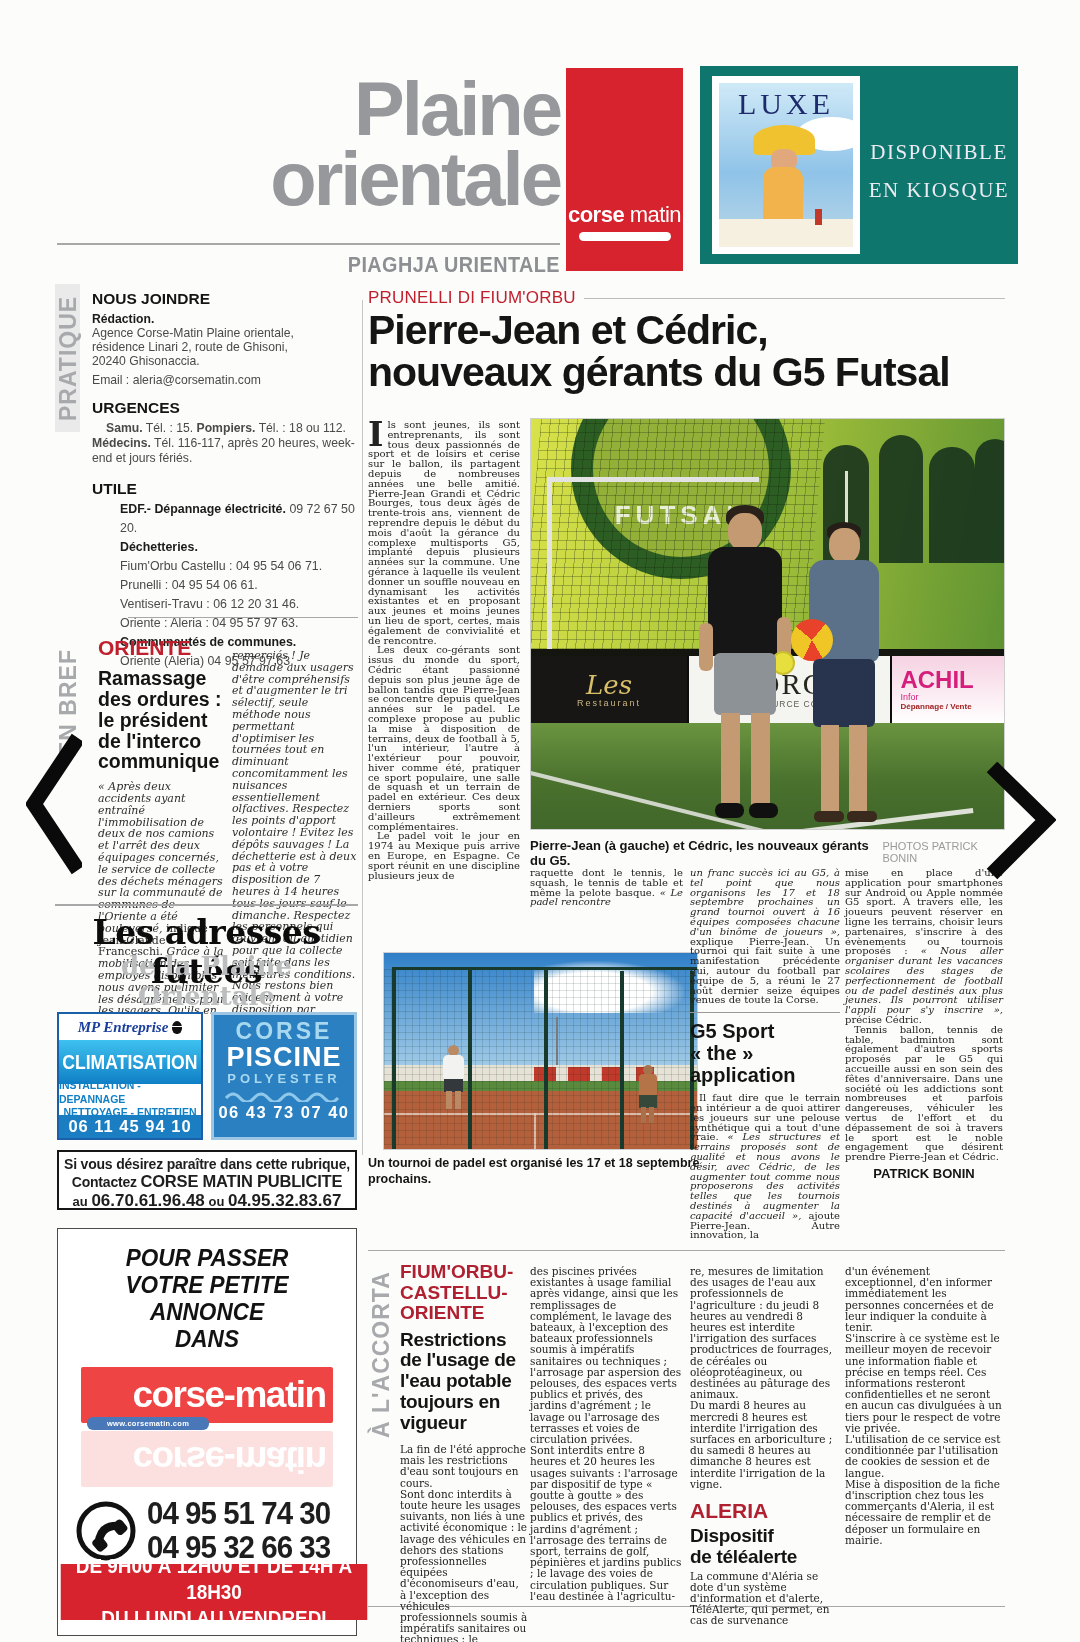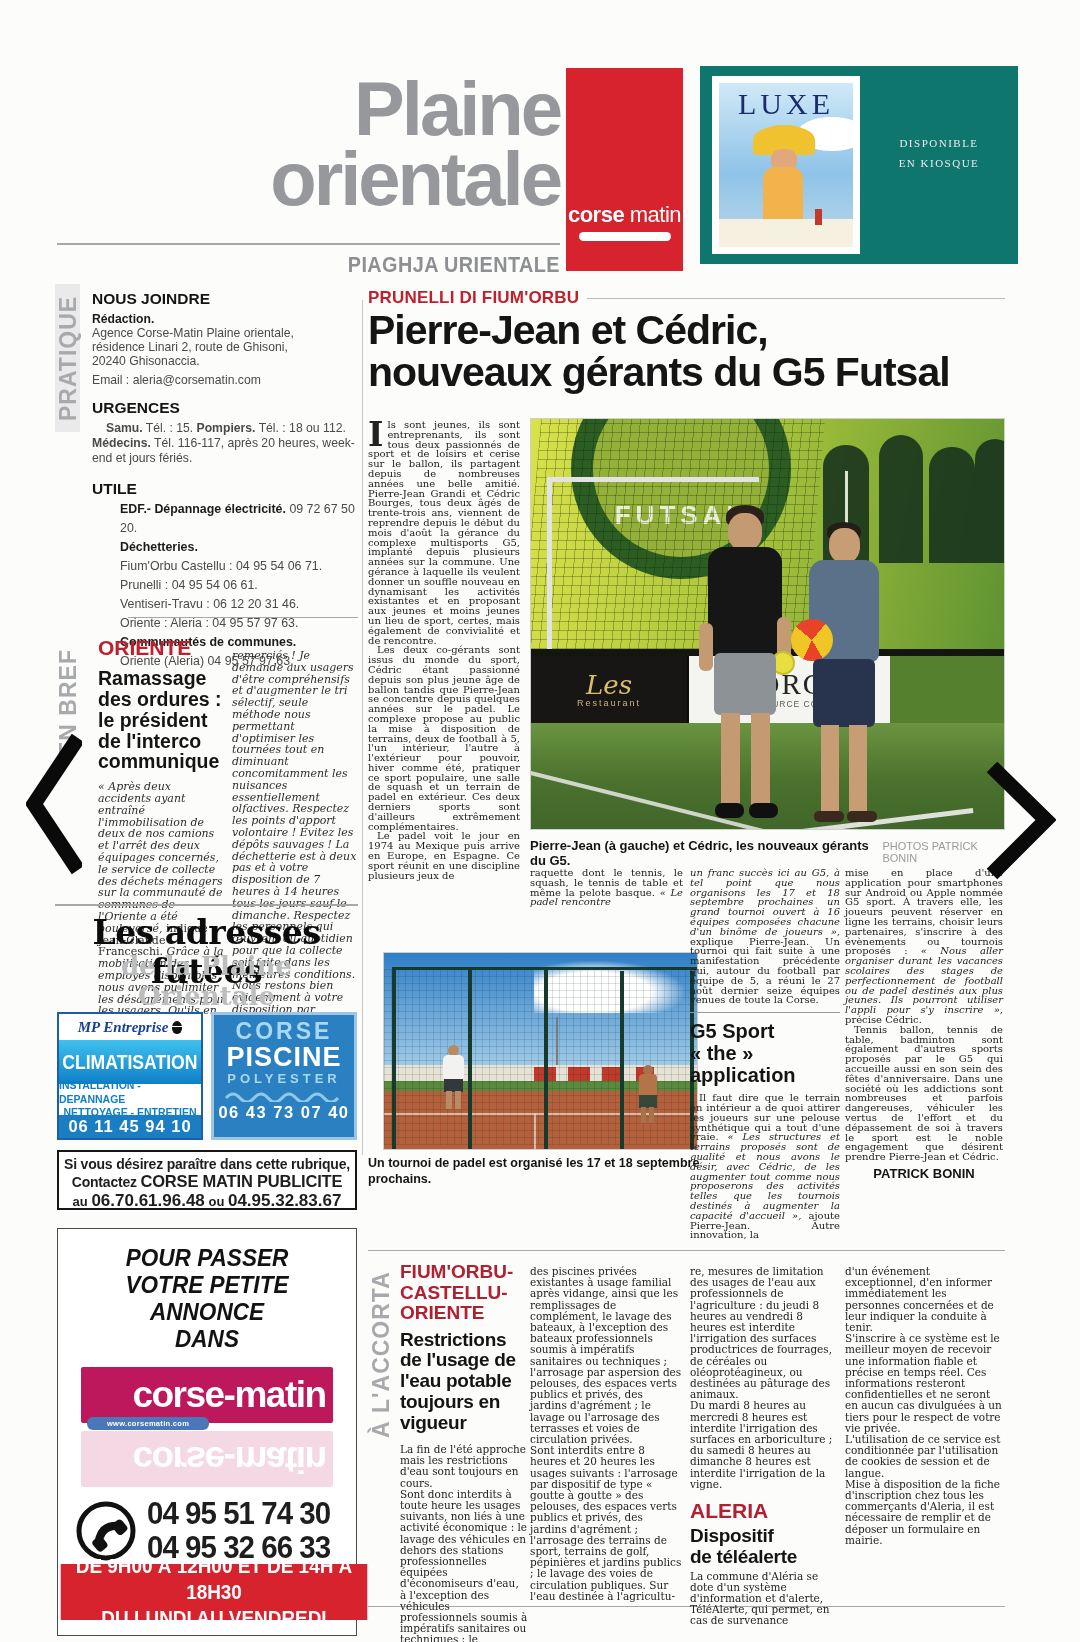"DISPONIBLE" .kiosk-txt { font-size: 11px -> 21px }
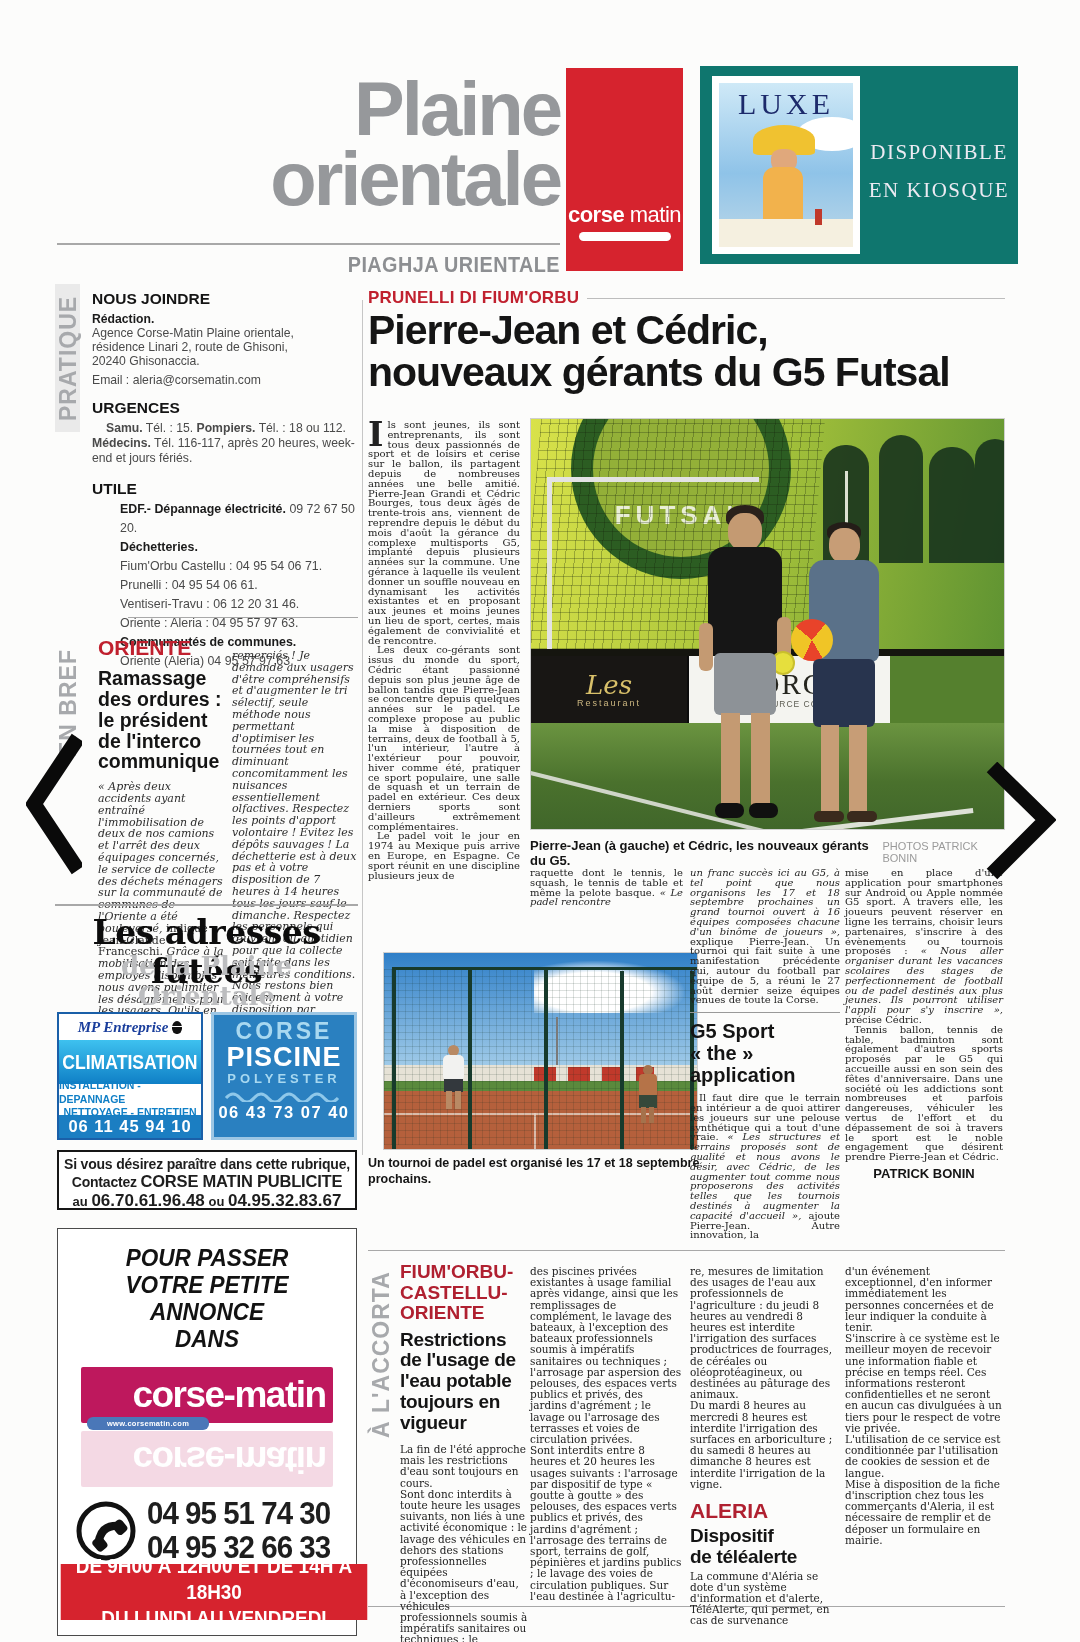"PRUNELLI DI FIUM'ORBU" .kicker { font-weight: bold -> normal }
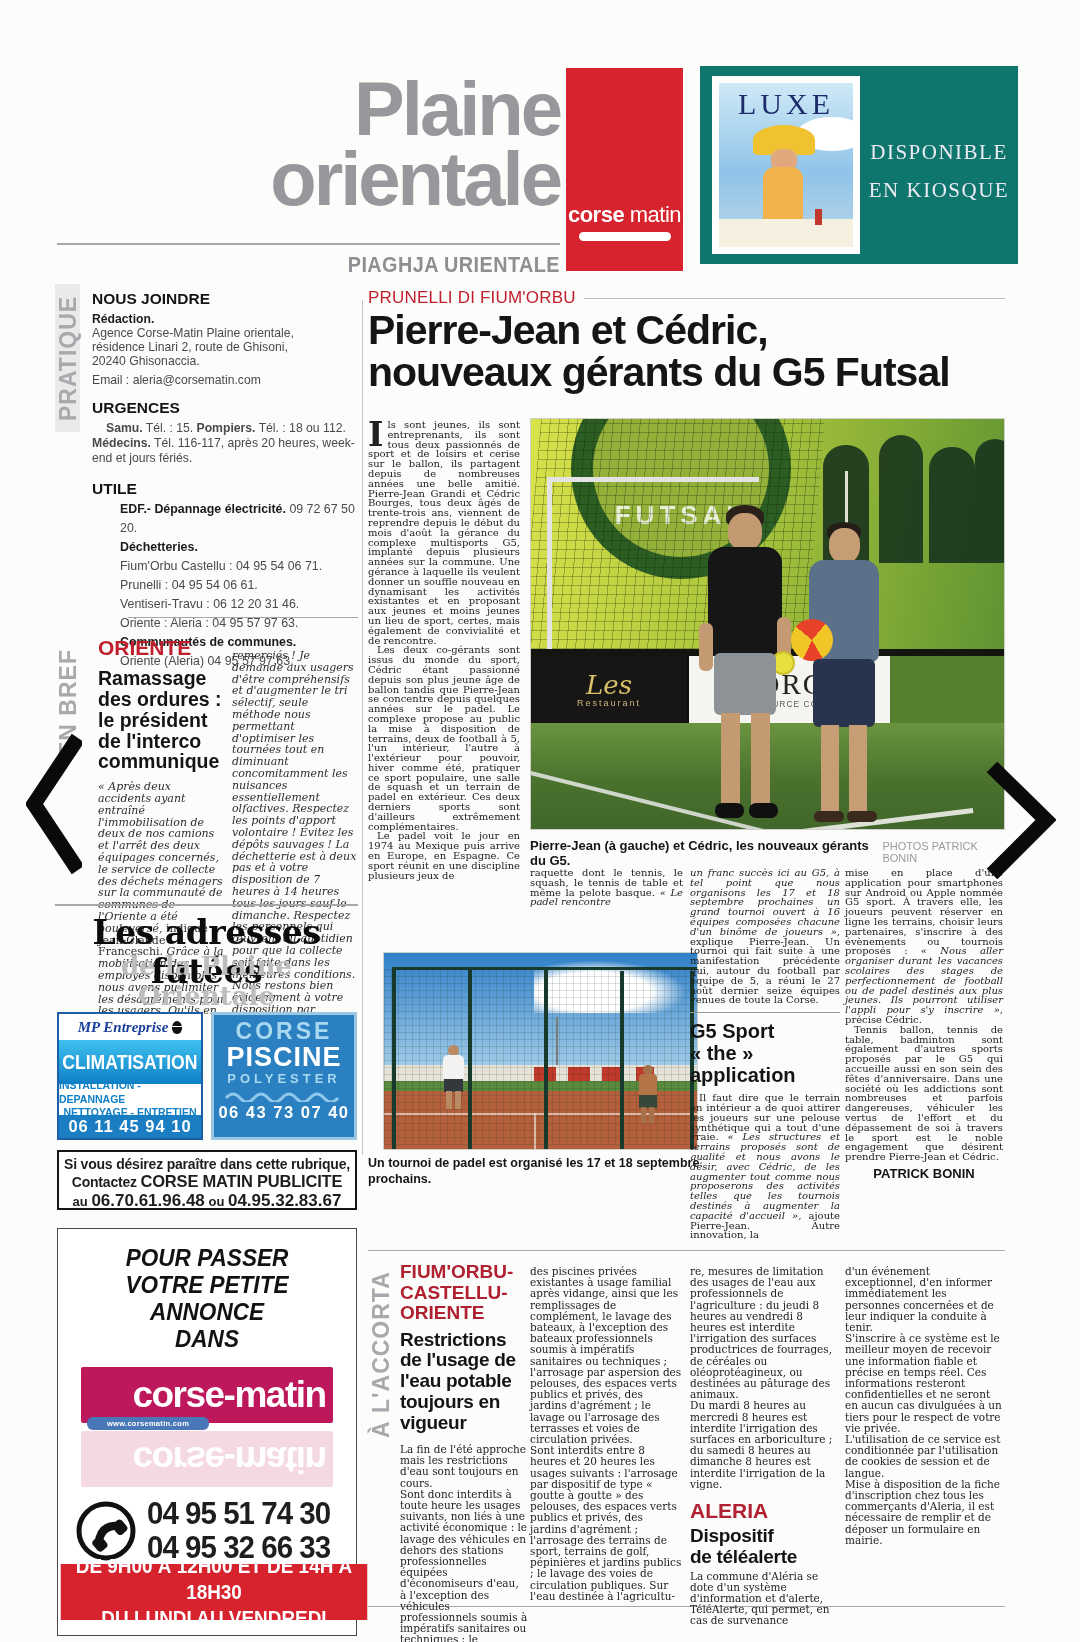"ACHIL" div { html: none -> <div> <span>ACHIL</span> <span>Infor</span> <span>Dépannage / Vente</span> </div> }
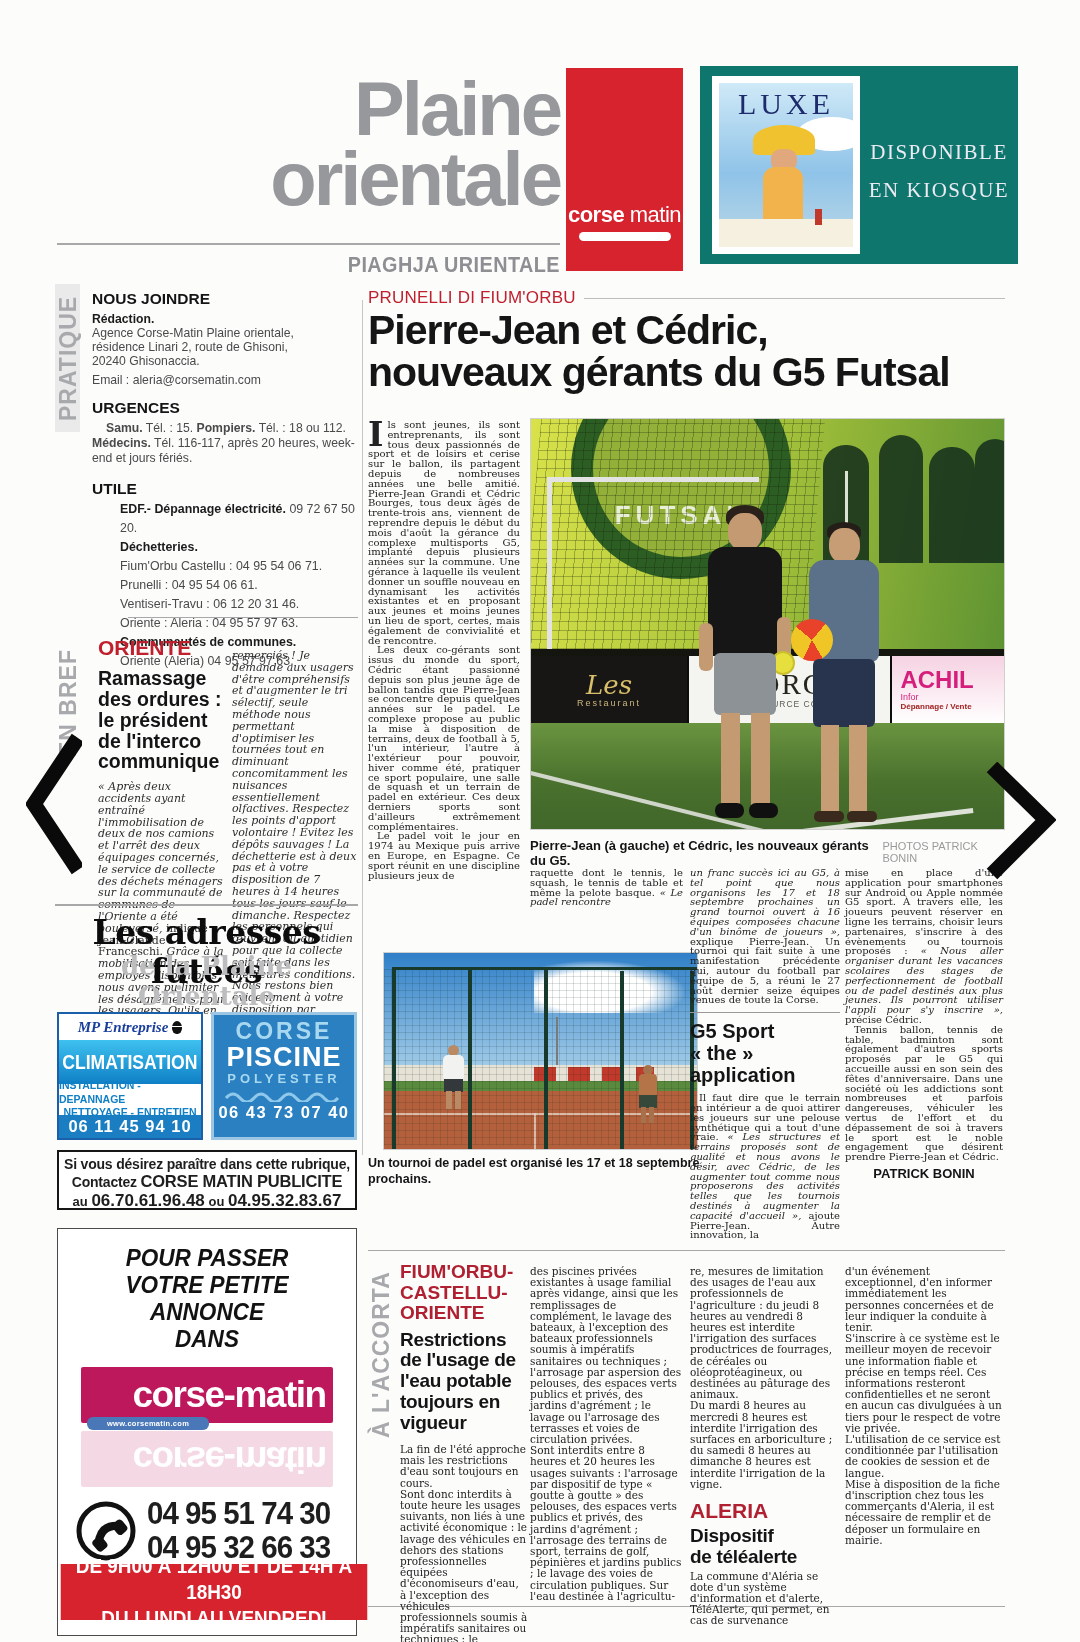"corse-matin" .cm-logo { background: #be185d -> #ef4444 }
